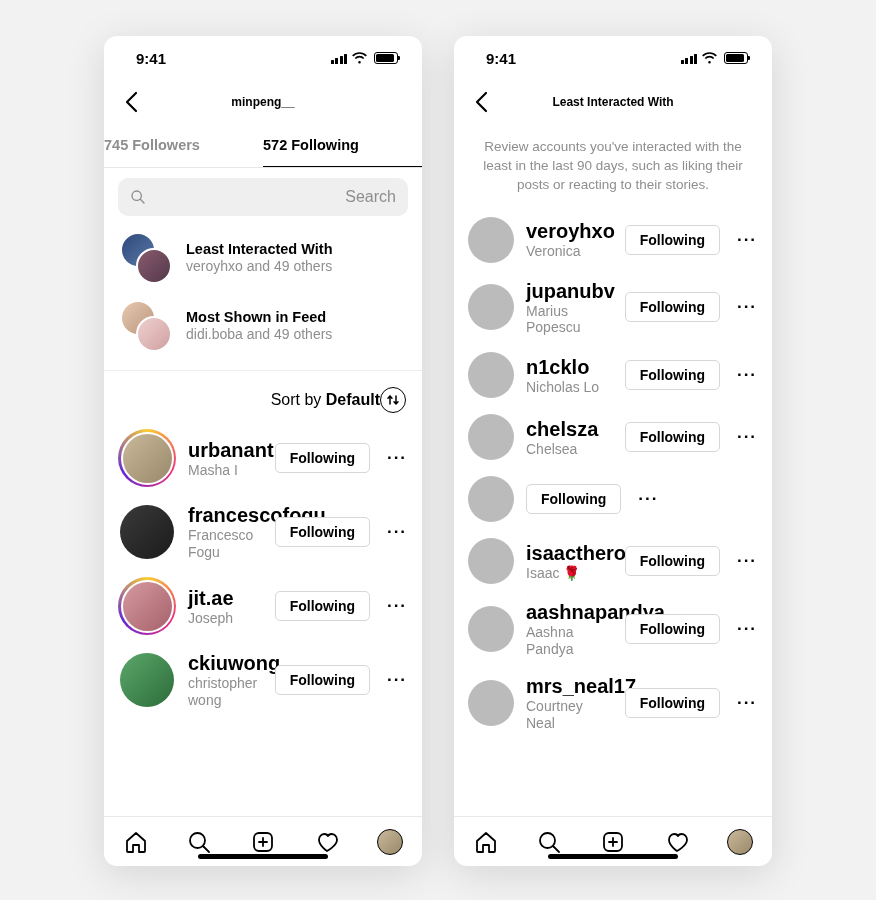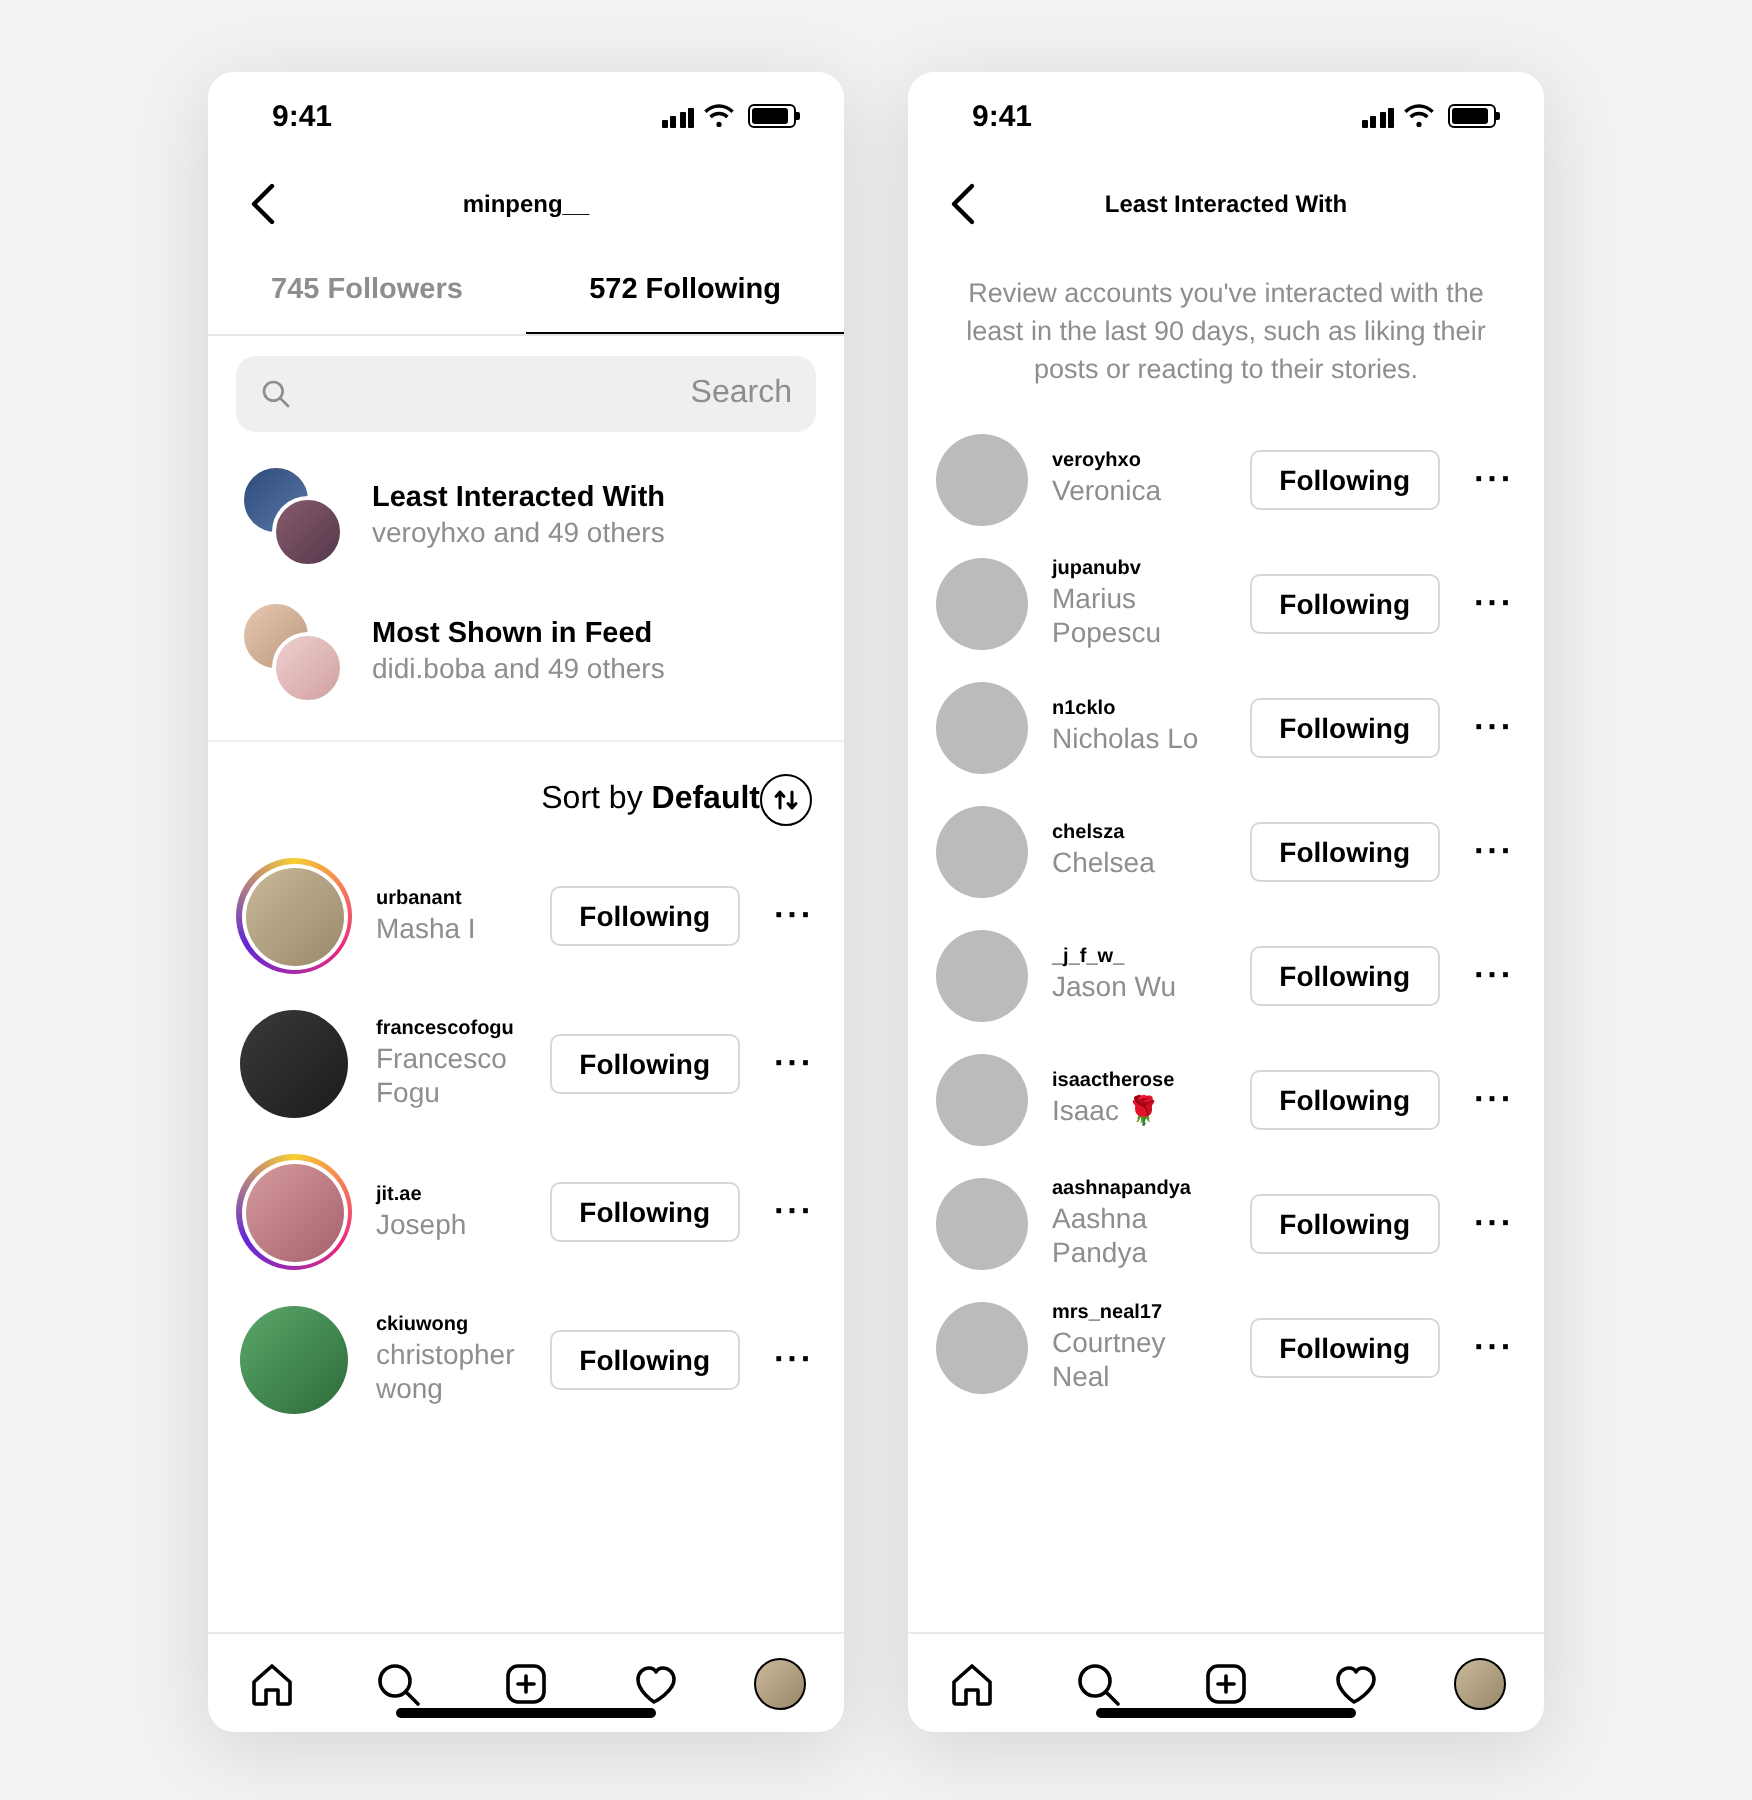"745 Followers" .tab { text-align: center -> left }
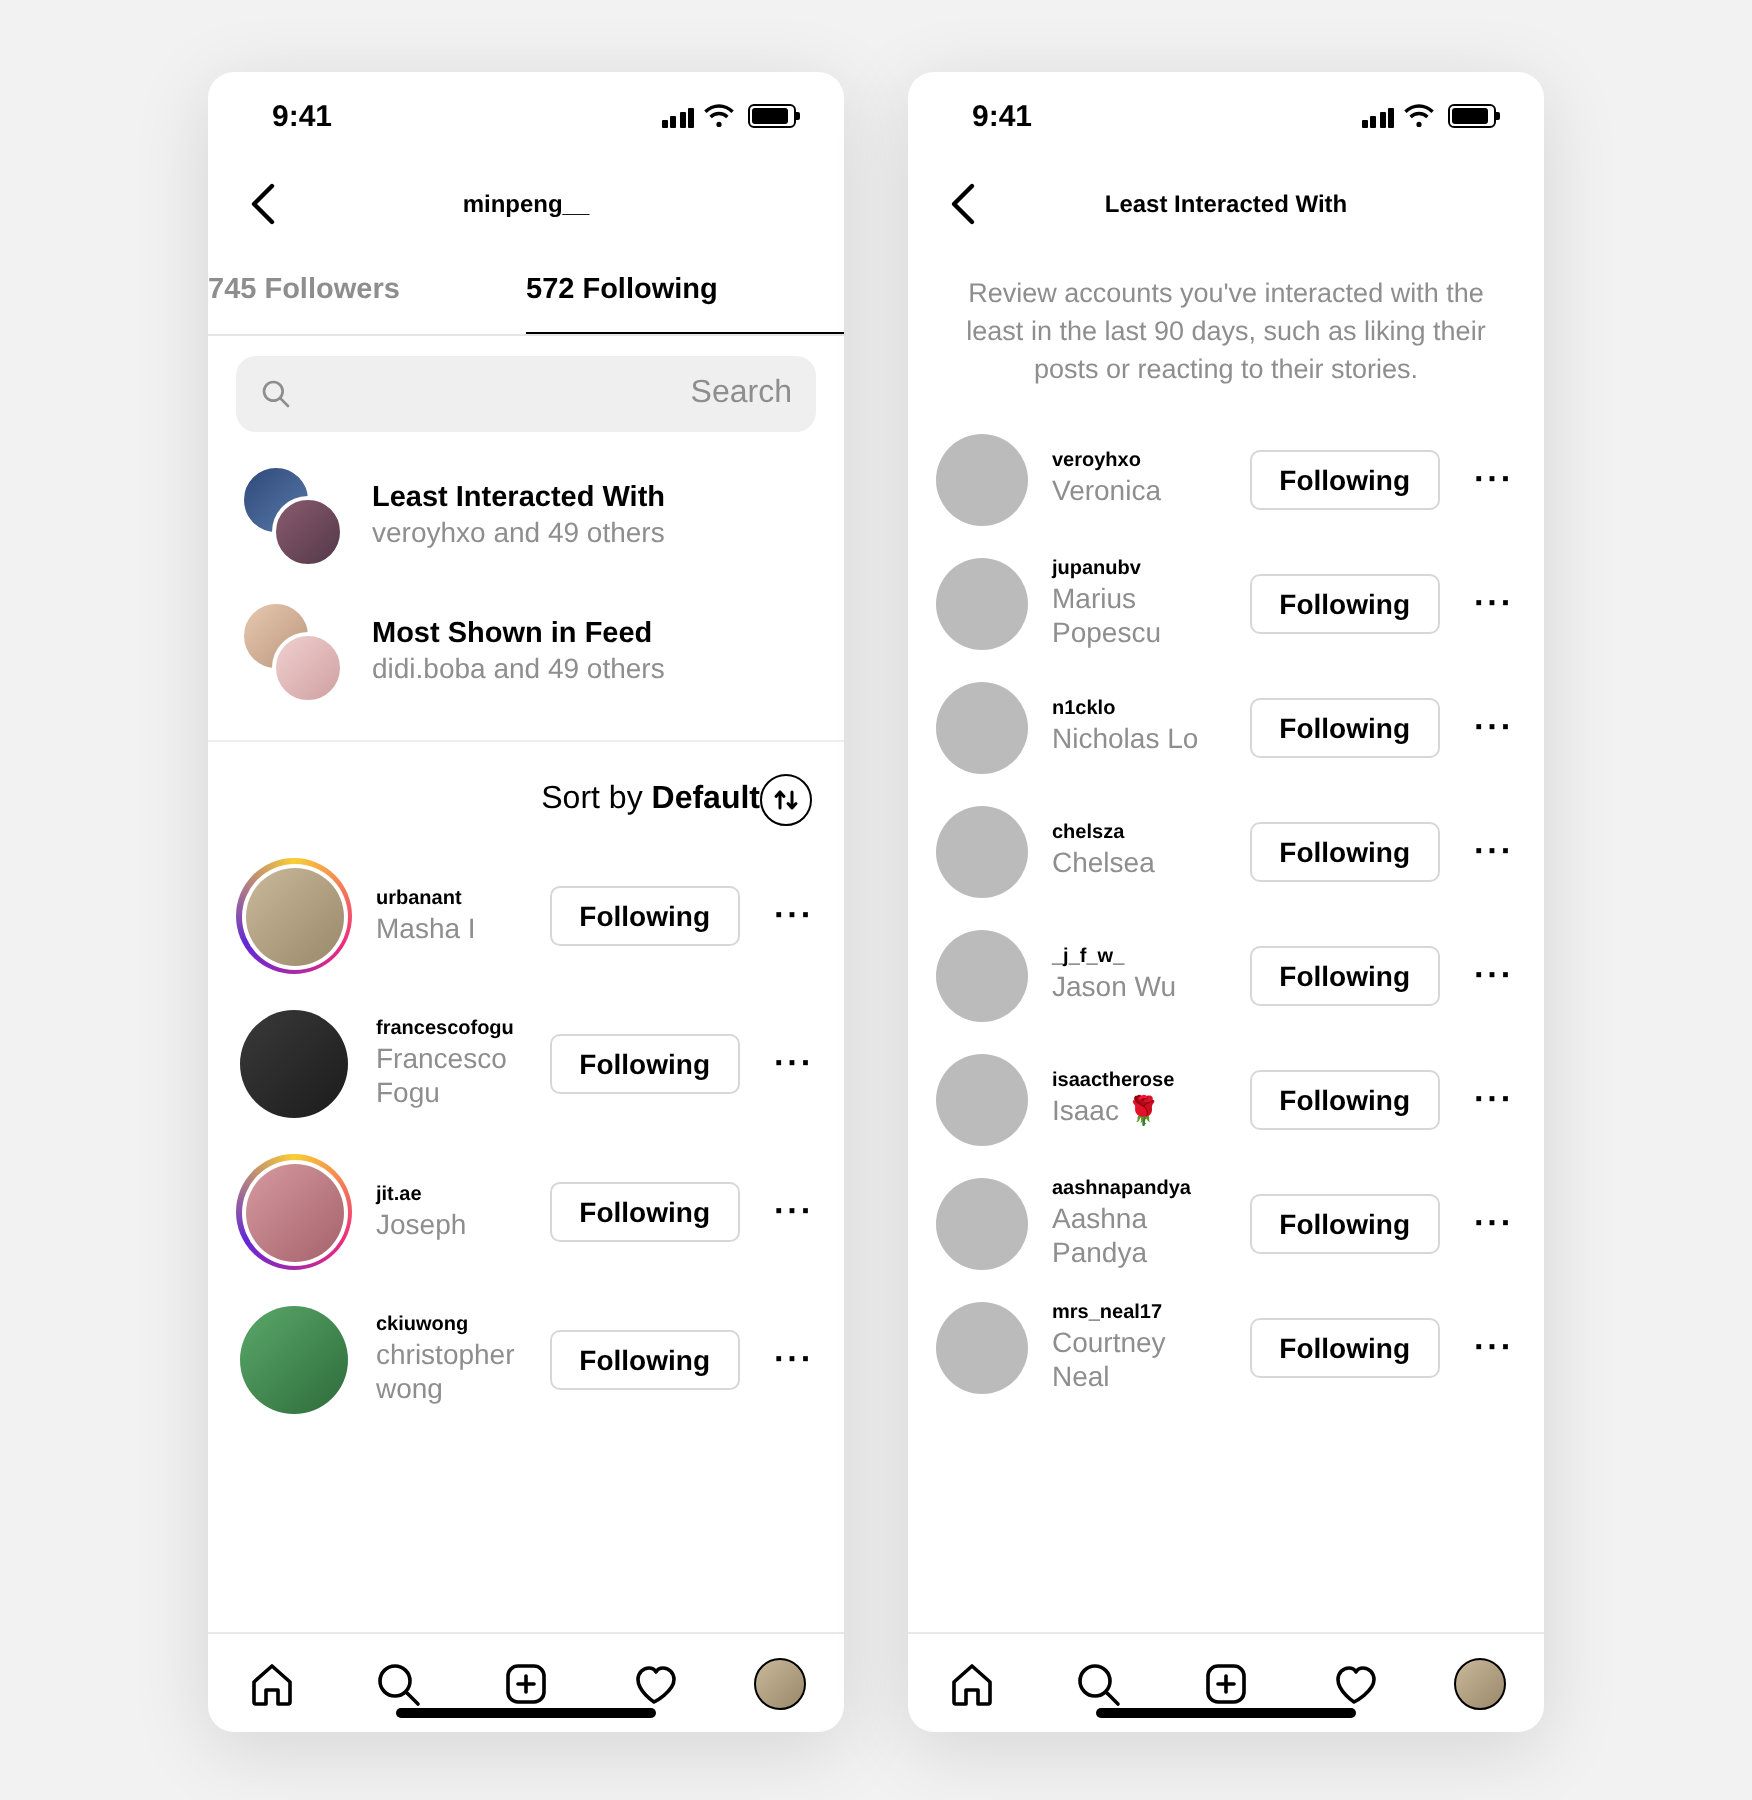"veroyhxo" .acc-text .u { font-size: 10px -> 20px }
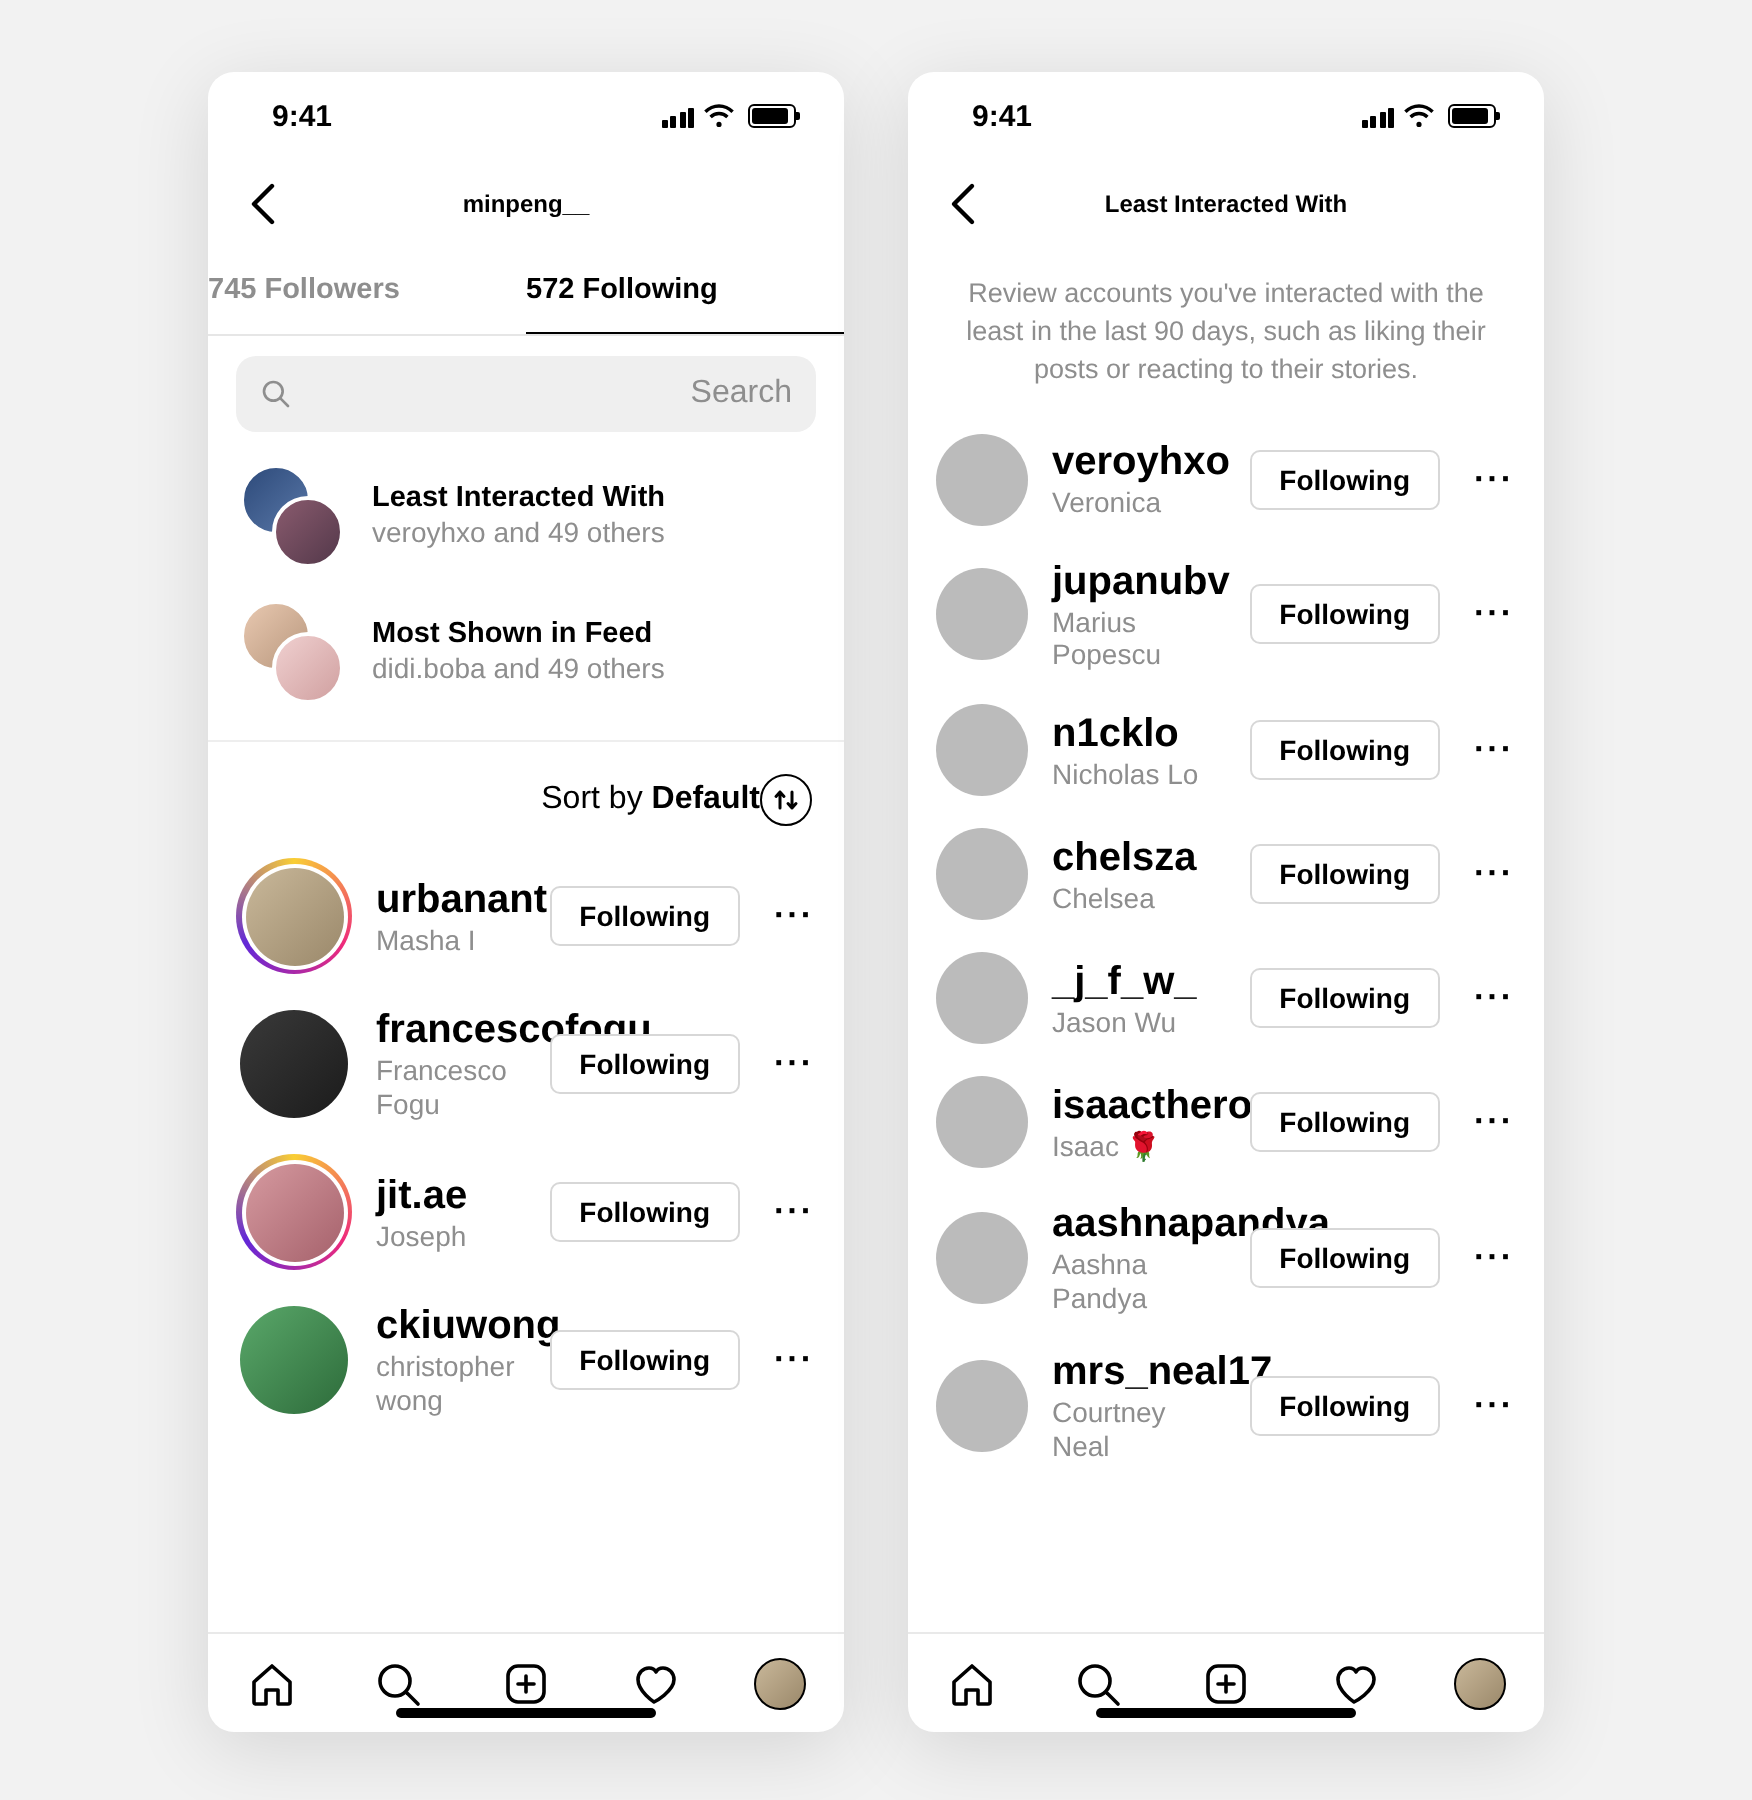"_j_f_w_" div.acc-text { html: <div> <div>_j_f_w_</div> <div>Jason Wu</div> </div> -> none }
